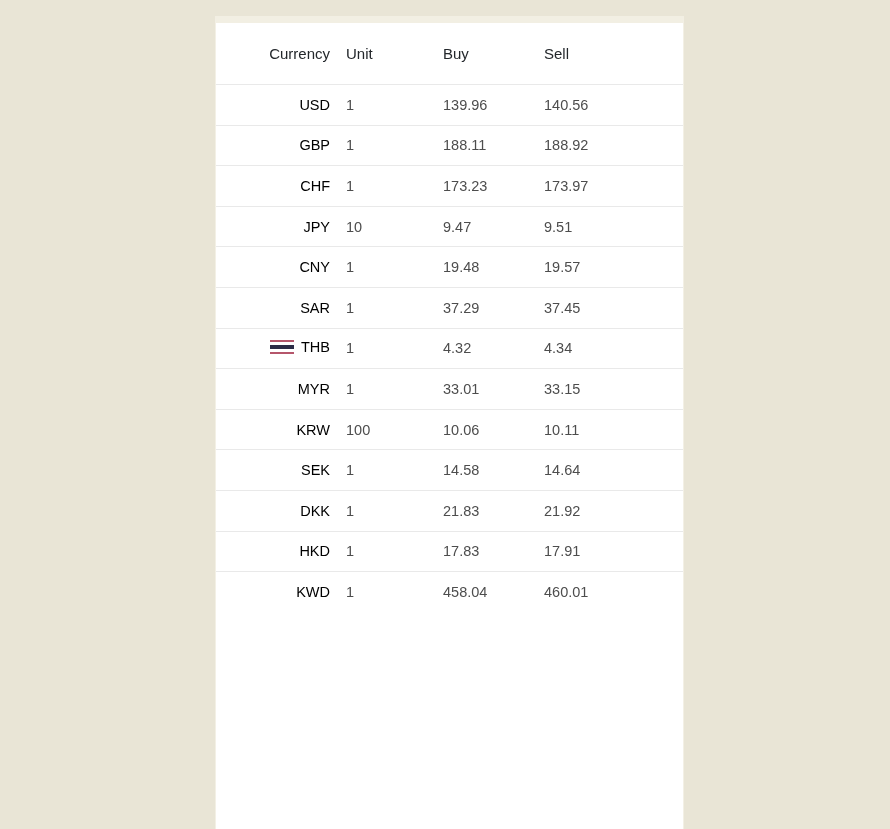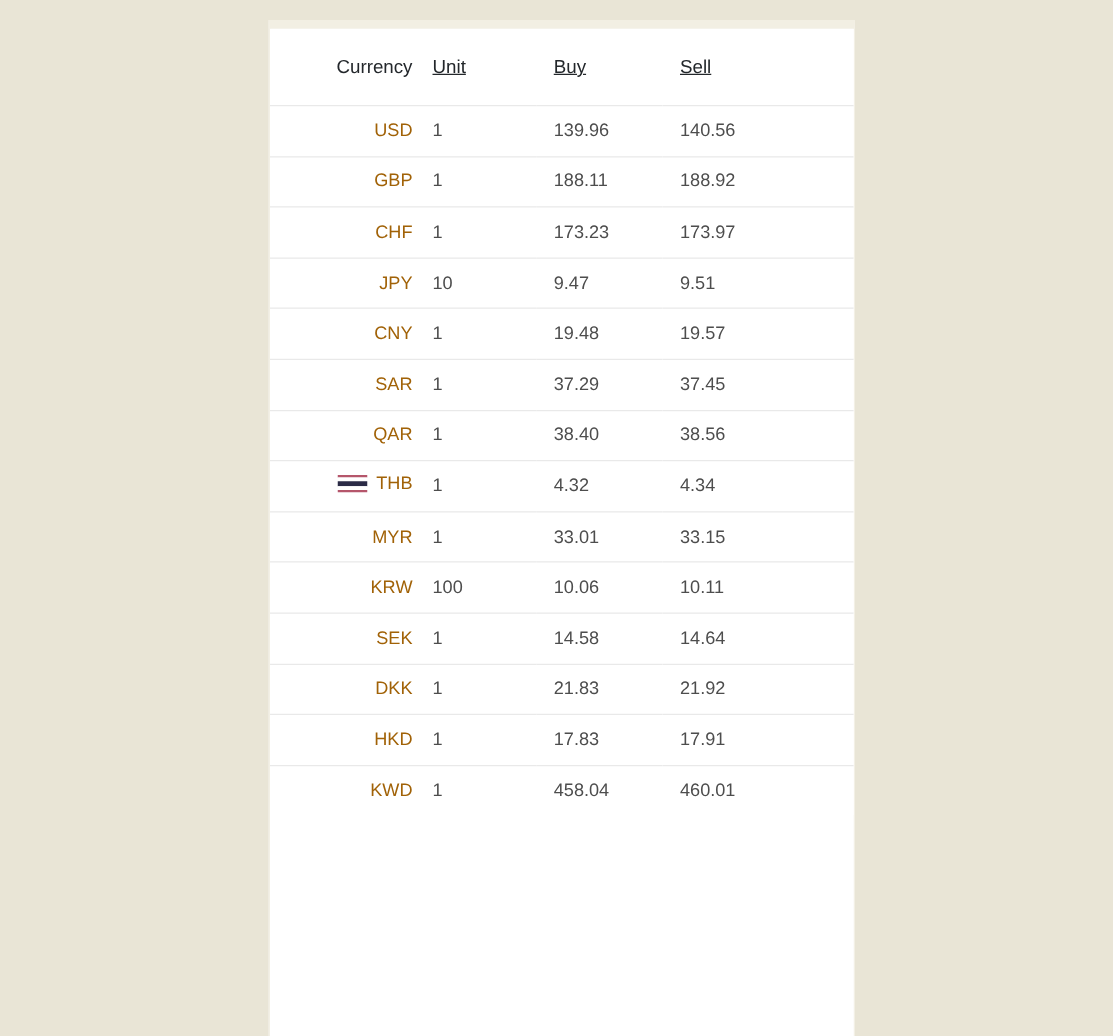"Unit" thead th.h-unit, thead th.h-buy, thead th.h-sell { text-decoration: underline -> none }
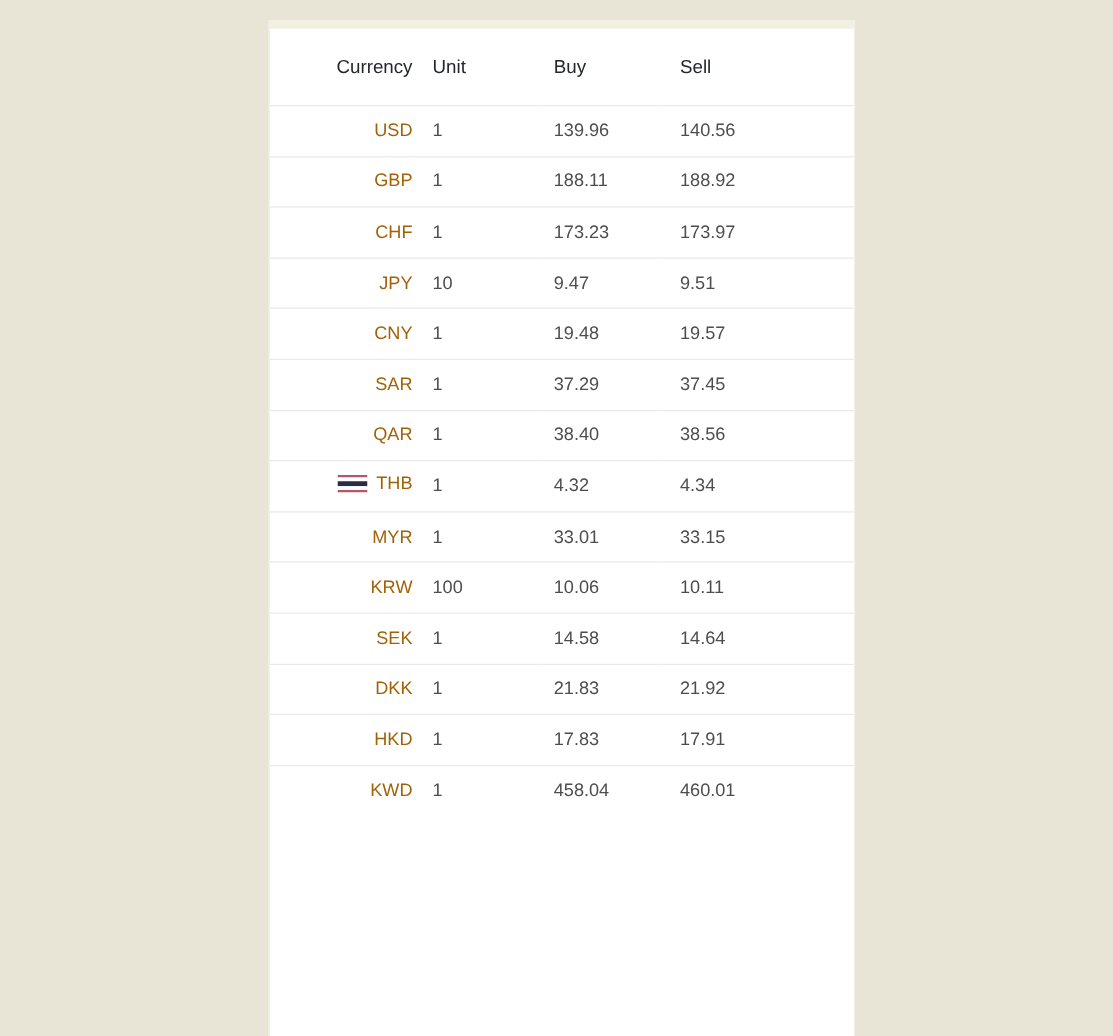"USD" tbody td.cell-currency { color: #a16207 -> #000000 }
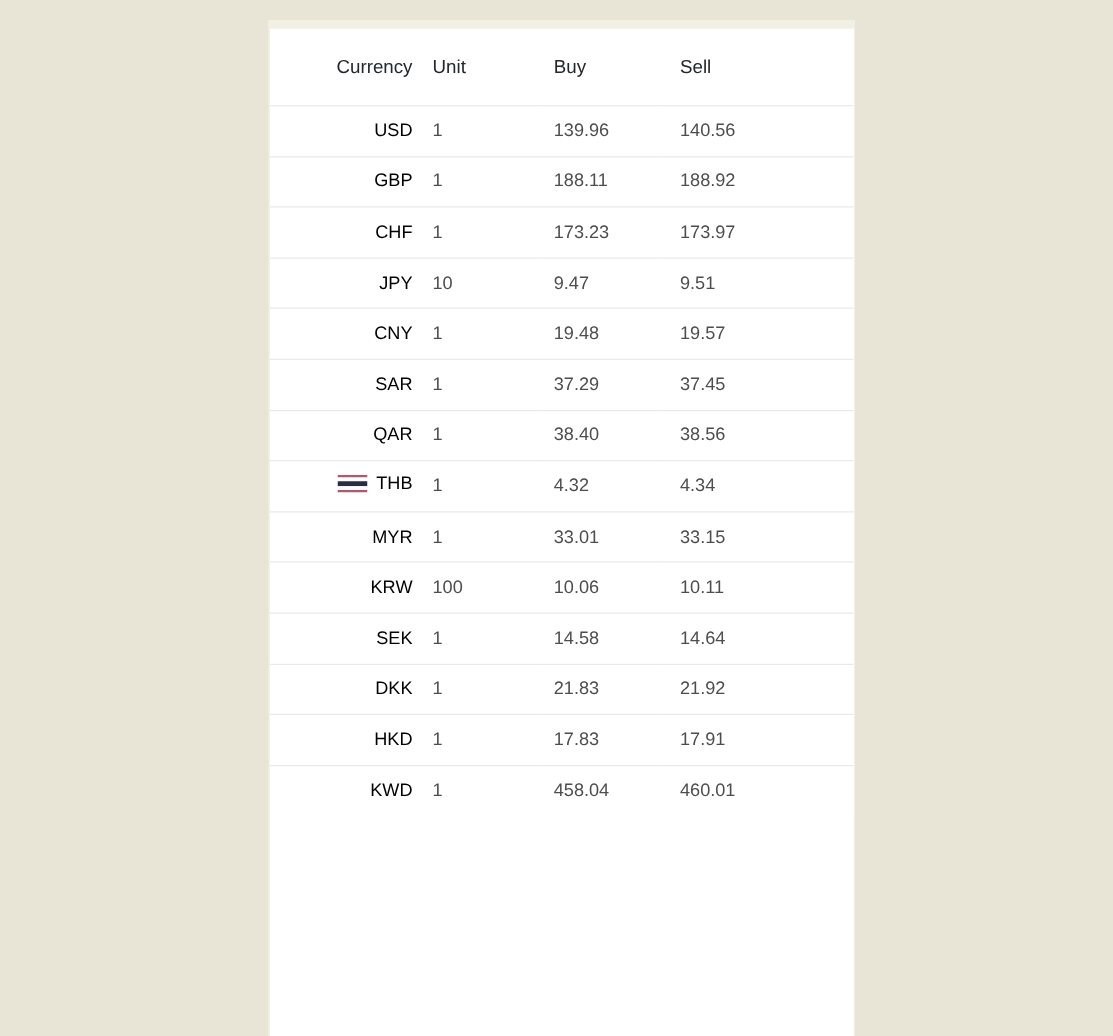"QAR" tr { html: <tr> <td><span> <span>QAR</span> </span></td> <td>1</td> <td>38.40</td> <td>38.56</td> </tr> -> none }
